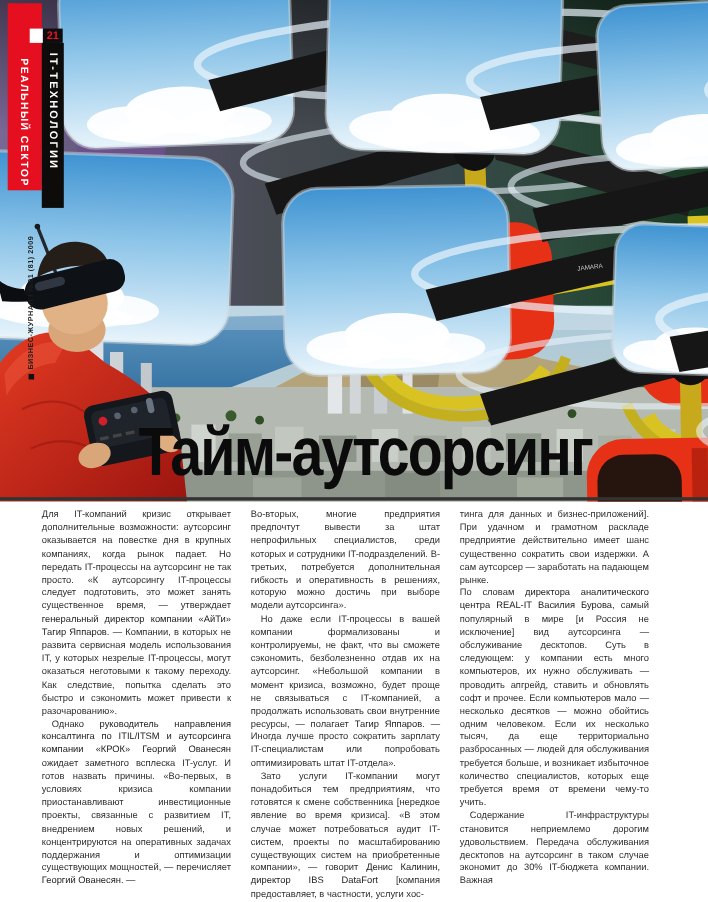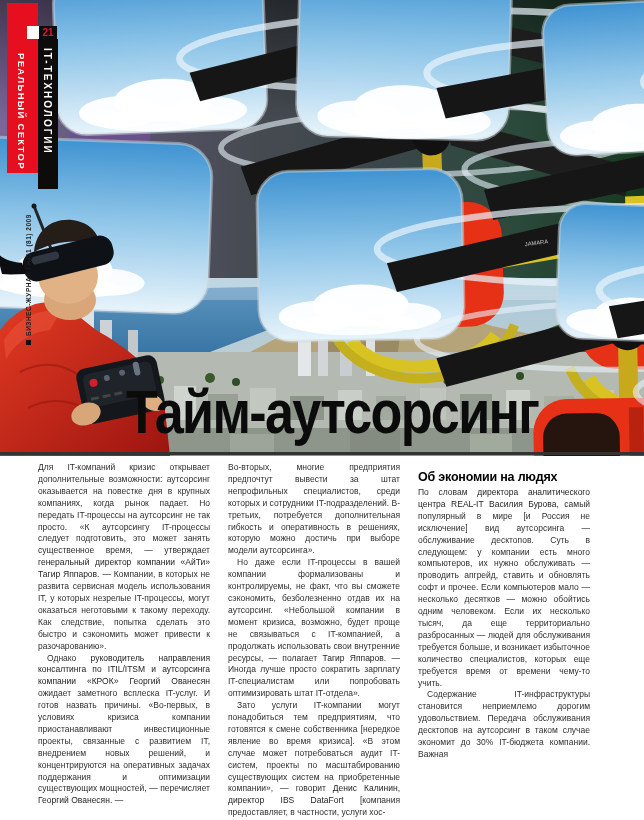"тинга для данных и бизнес-приложений]." p { html: none -> <p><span>тинга для данных и бизнес-приложений]. При удачном и грамотном раскладе предприятие действительно имеет шанс существенно сократить свои издержки. А сам аутсорсер — заработать на падающем рынке.</span></p> }
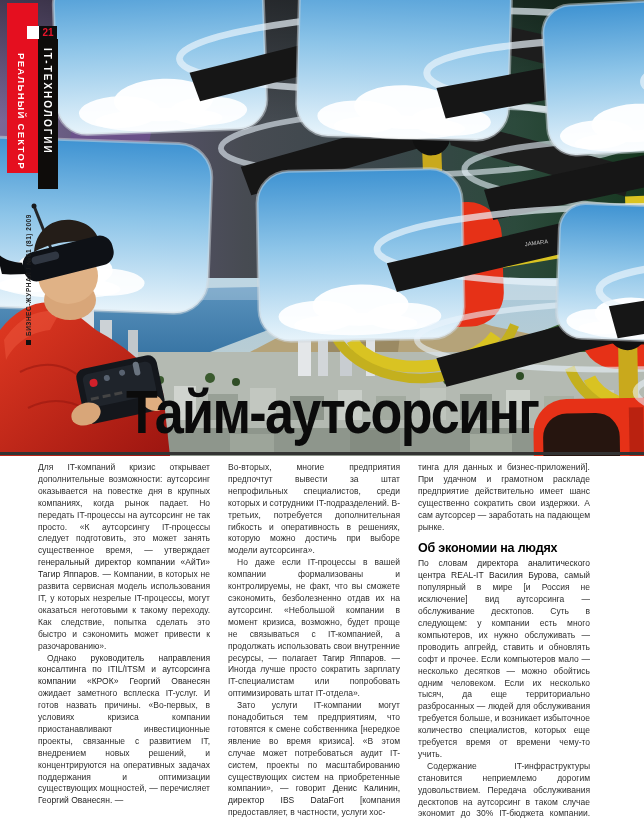"Об экономии на людях" div.col-h { html: <div>Об экономии на людях</div> -> none }
